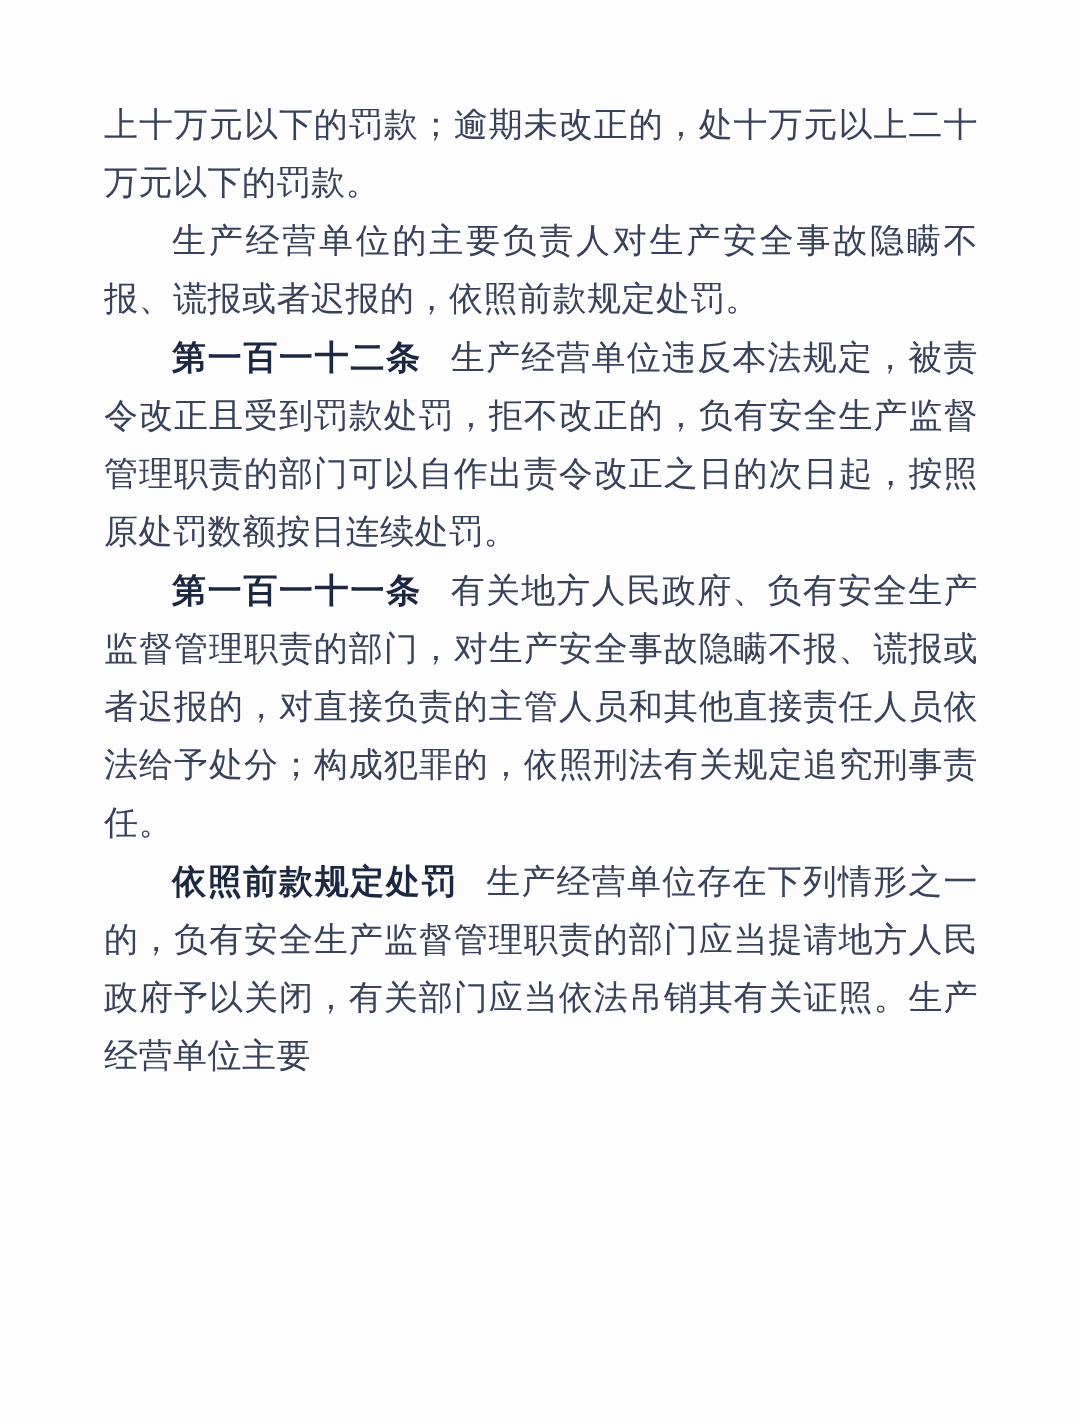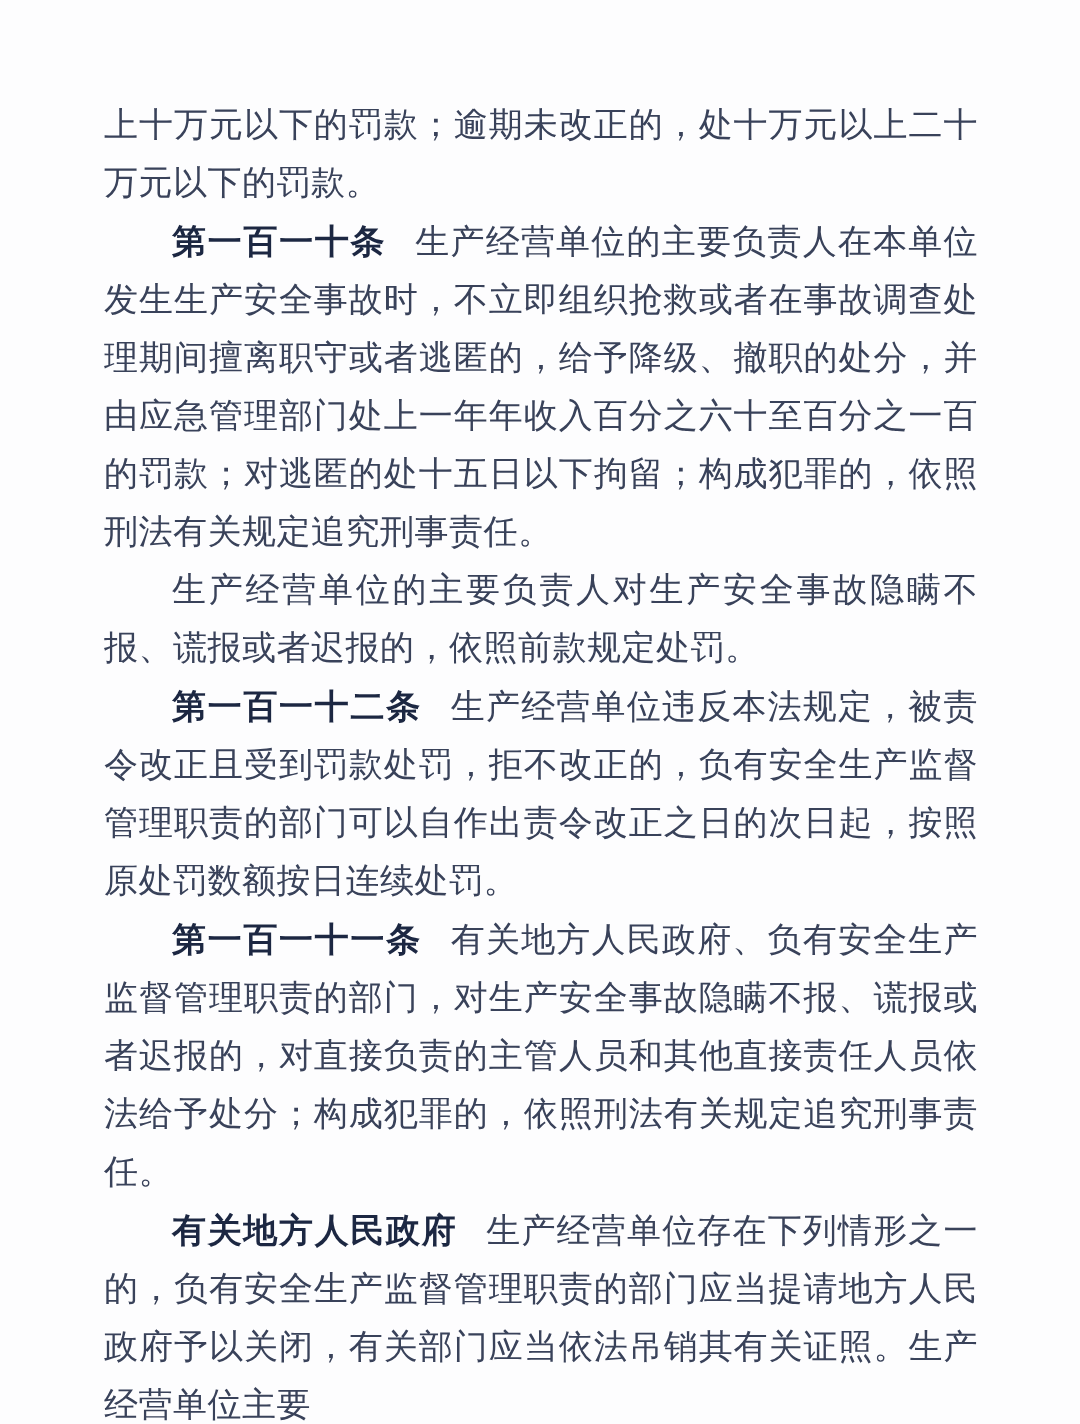"第一百一十条" p.para { html: <p><span>第一百一十条</span><span>生产经营单位的主要负责人在本单位发生生产安全事故时，不立即组织抢救或者在事故调查处理期间擅离职守或者逃匿的，给予降级、撤职的处分，并由应急管理部门处上一年年收入百分之六十至百分之一百的罚款；对逃匿的处十五日以下拘留；构成犯罪的，依照刑法有关规定追究刑事责任。</span></p> -> none }
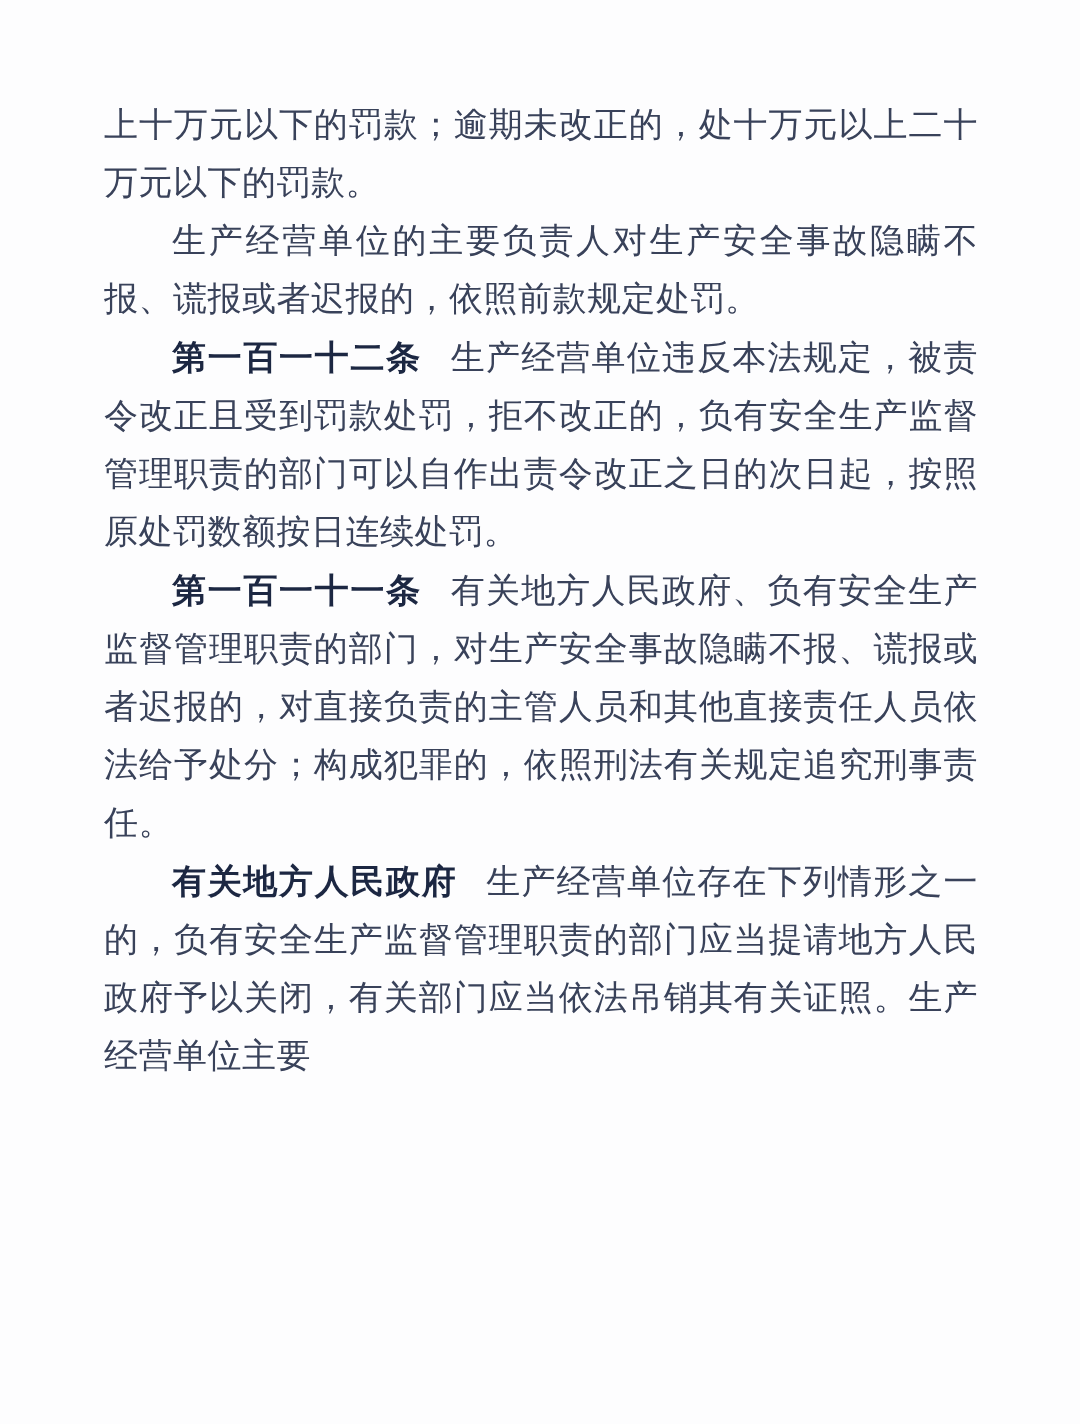"有关地方人民政府" span.art-num { text: 有关地方人民政府 -> 依照前款规定处罚 }
